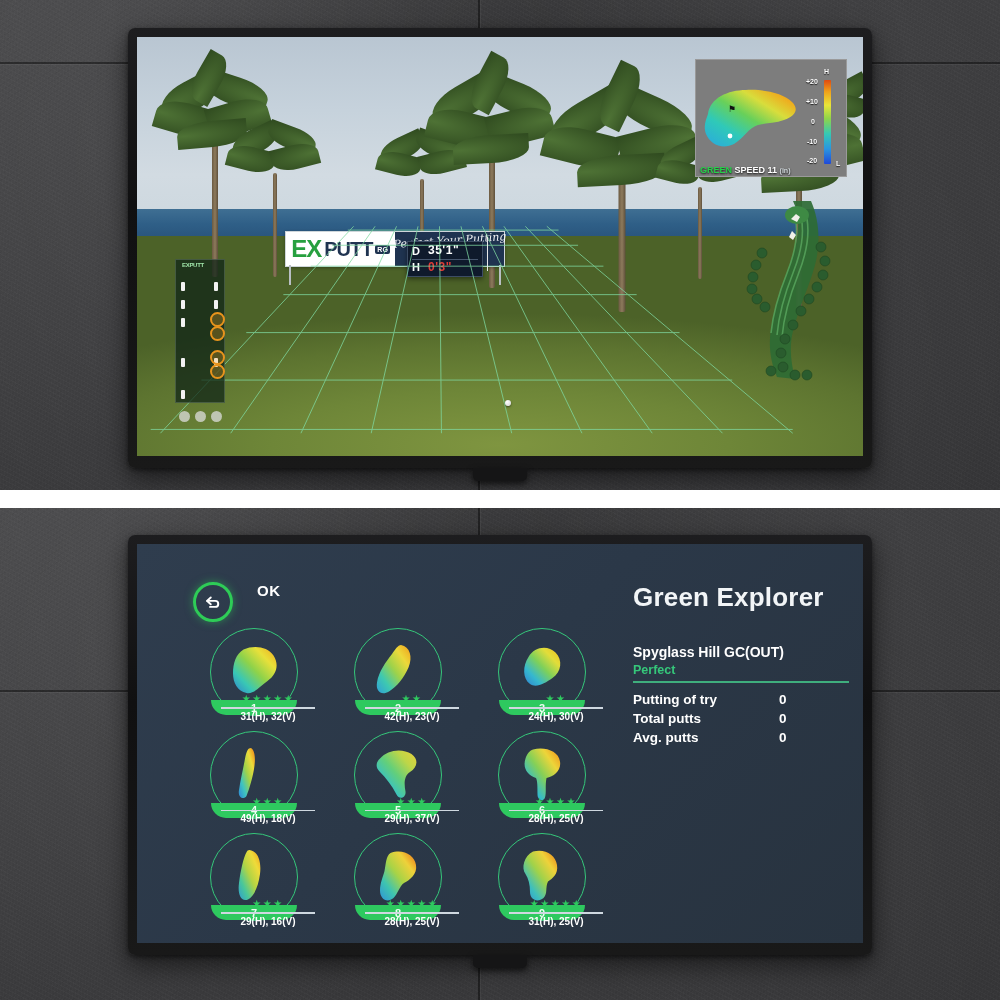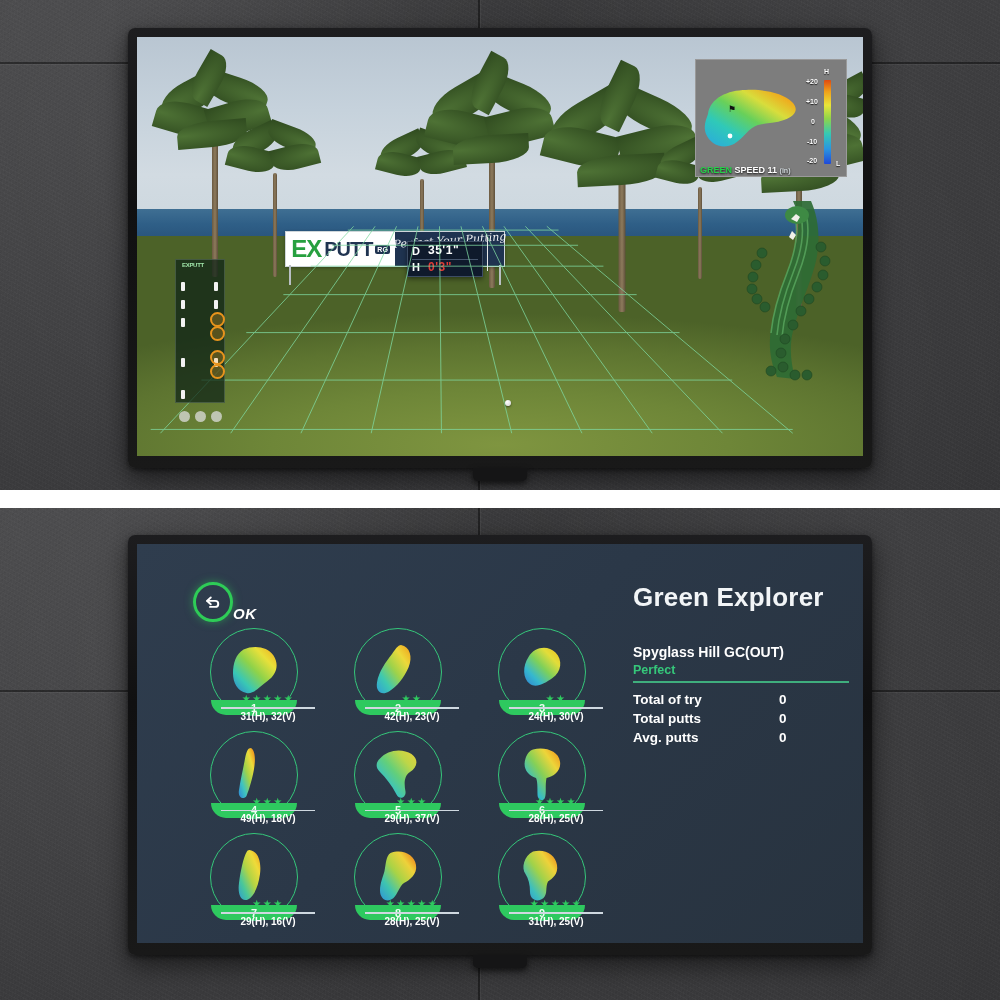"OK" .ok-btn { align-items: flex-end -> flex-start; font-style: italic -> none; gap: 0 -> 24px }
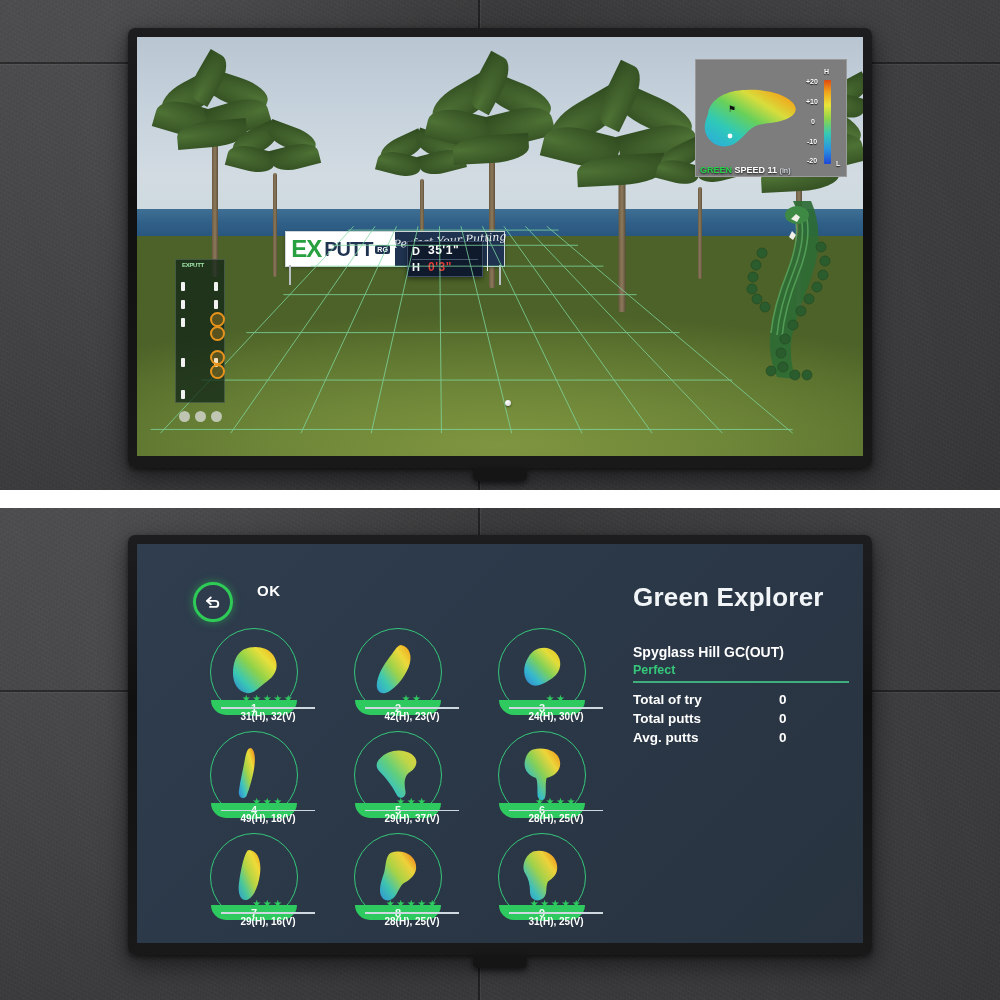"Total of try" span.sk { text: Total -> Putting }
